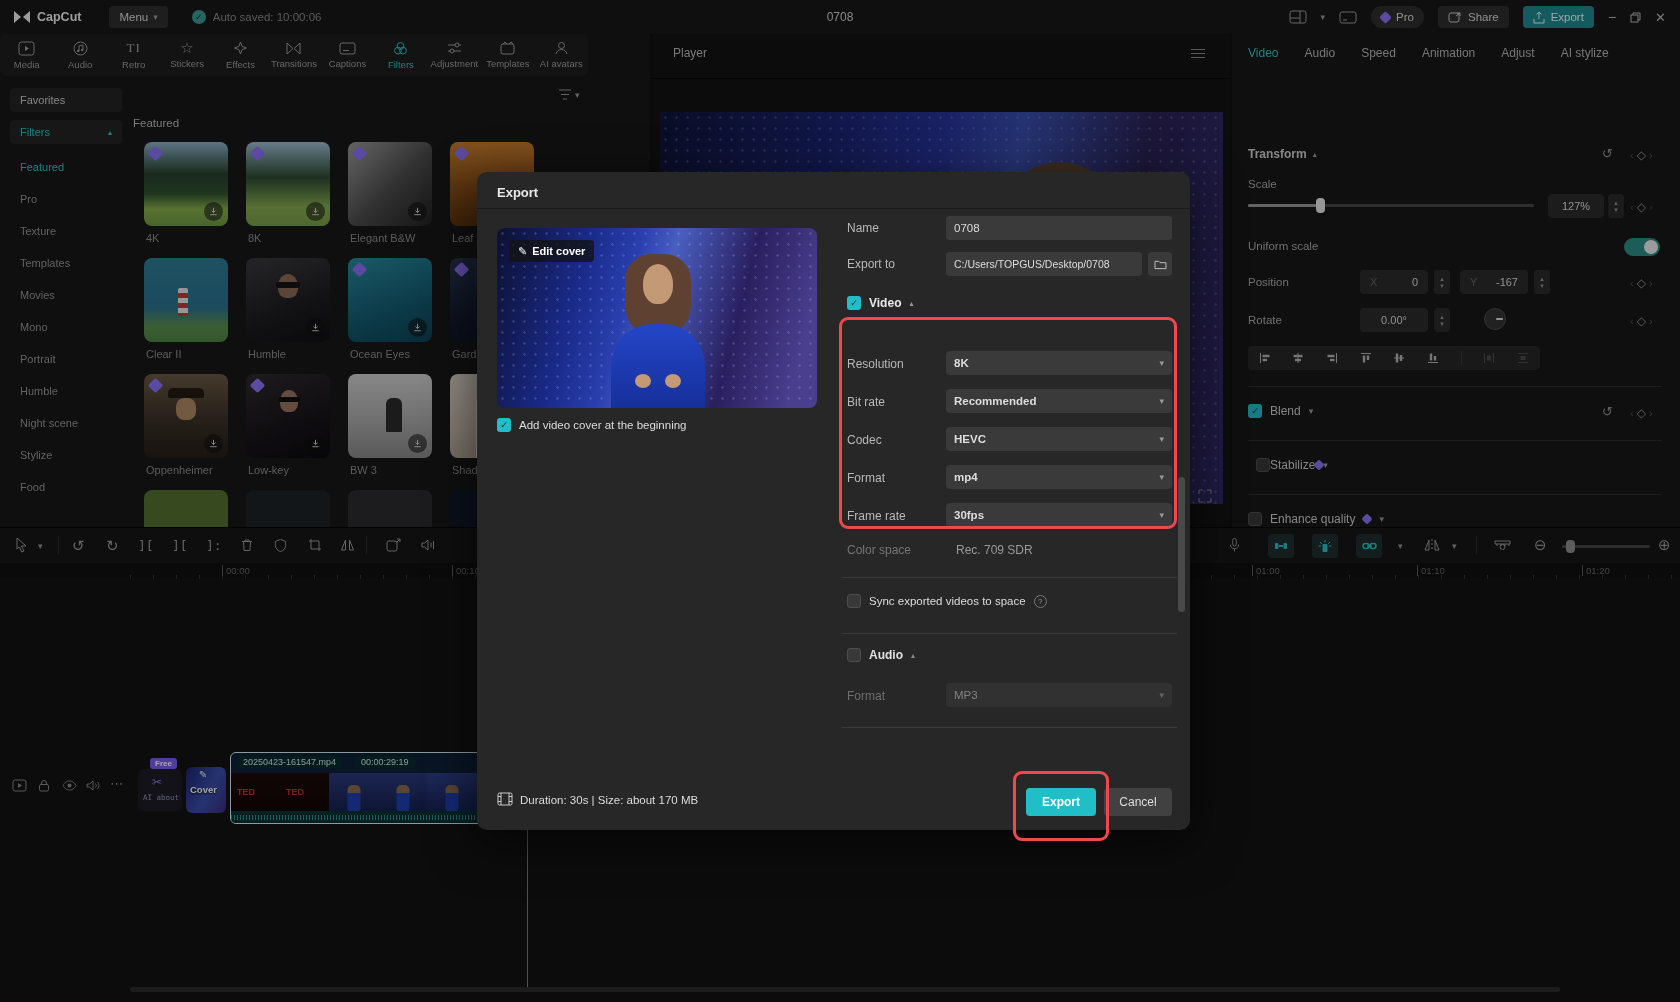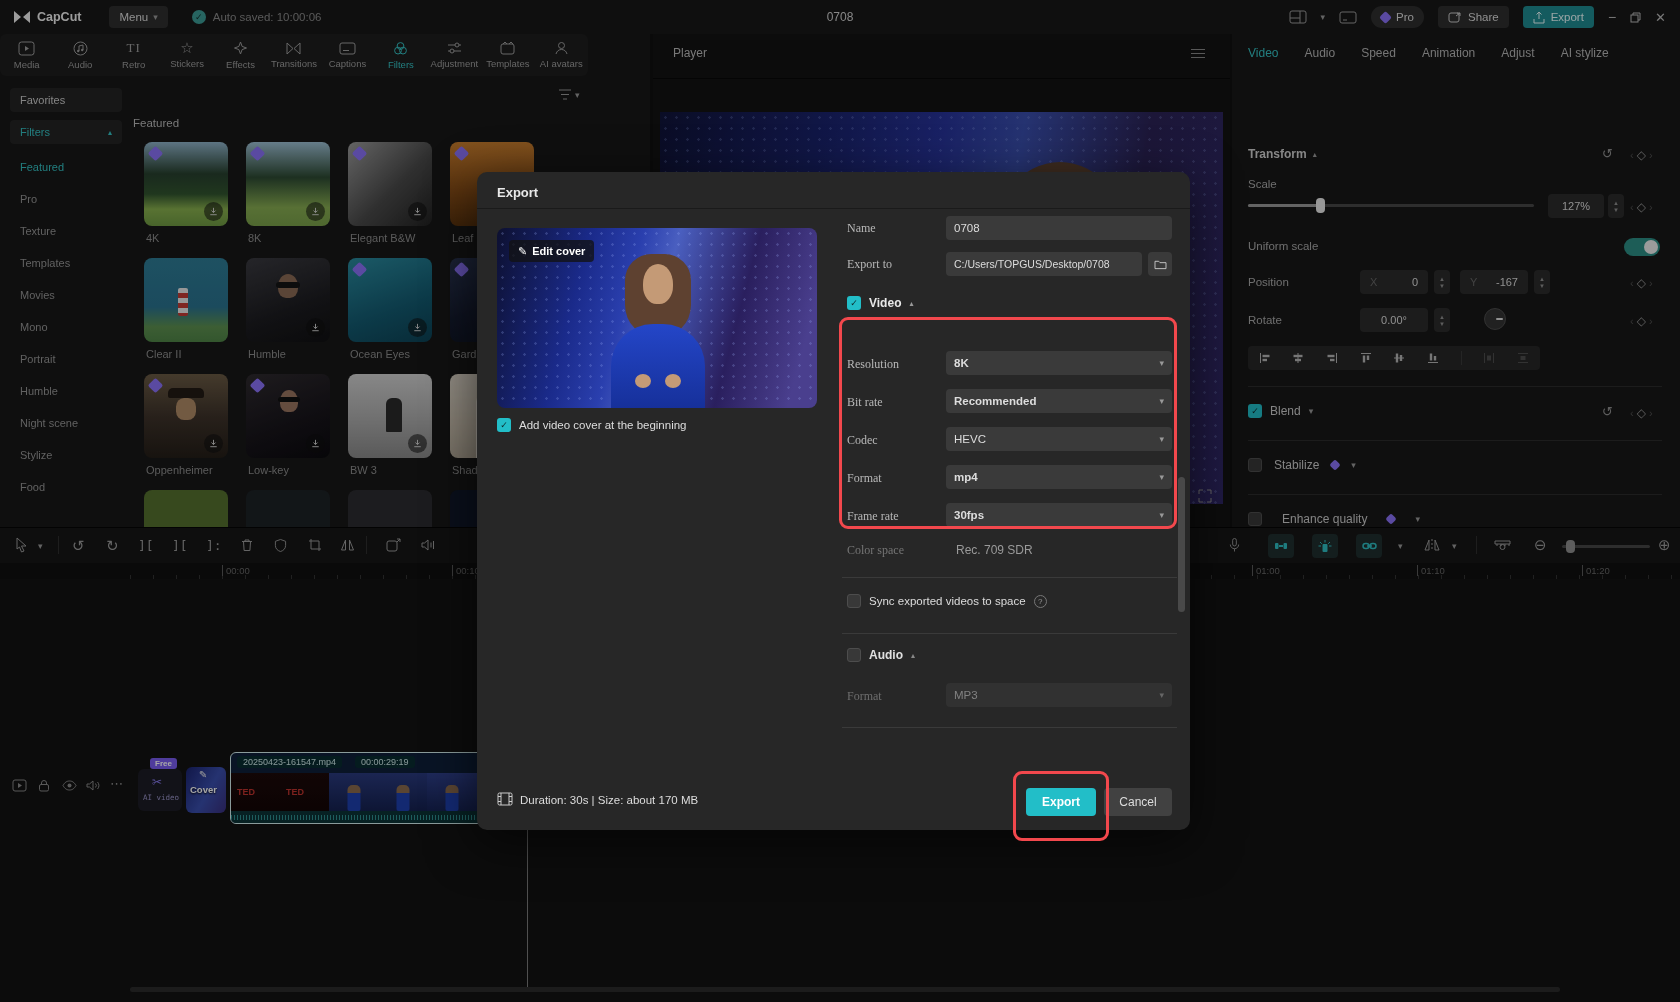"Name" .drow-label { font-family: Liberation Serif, serif -> none }
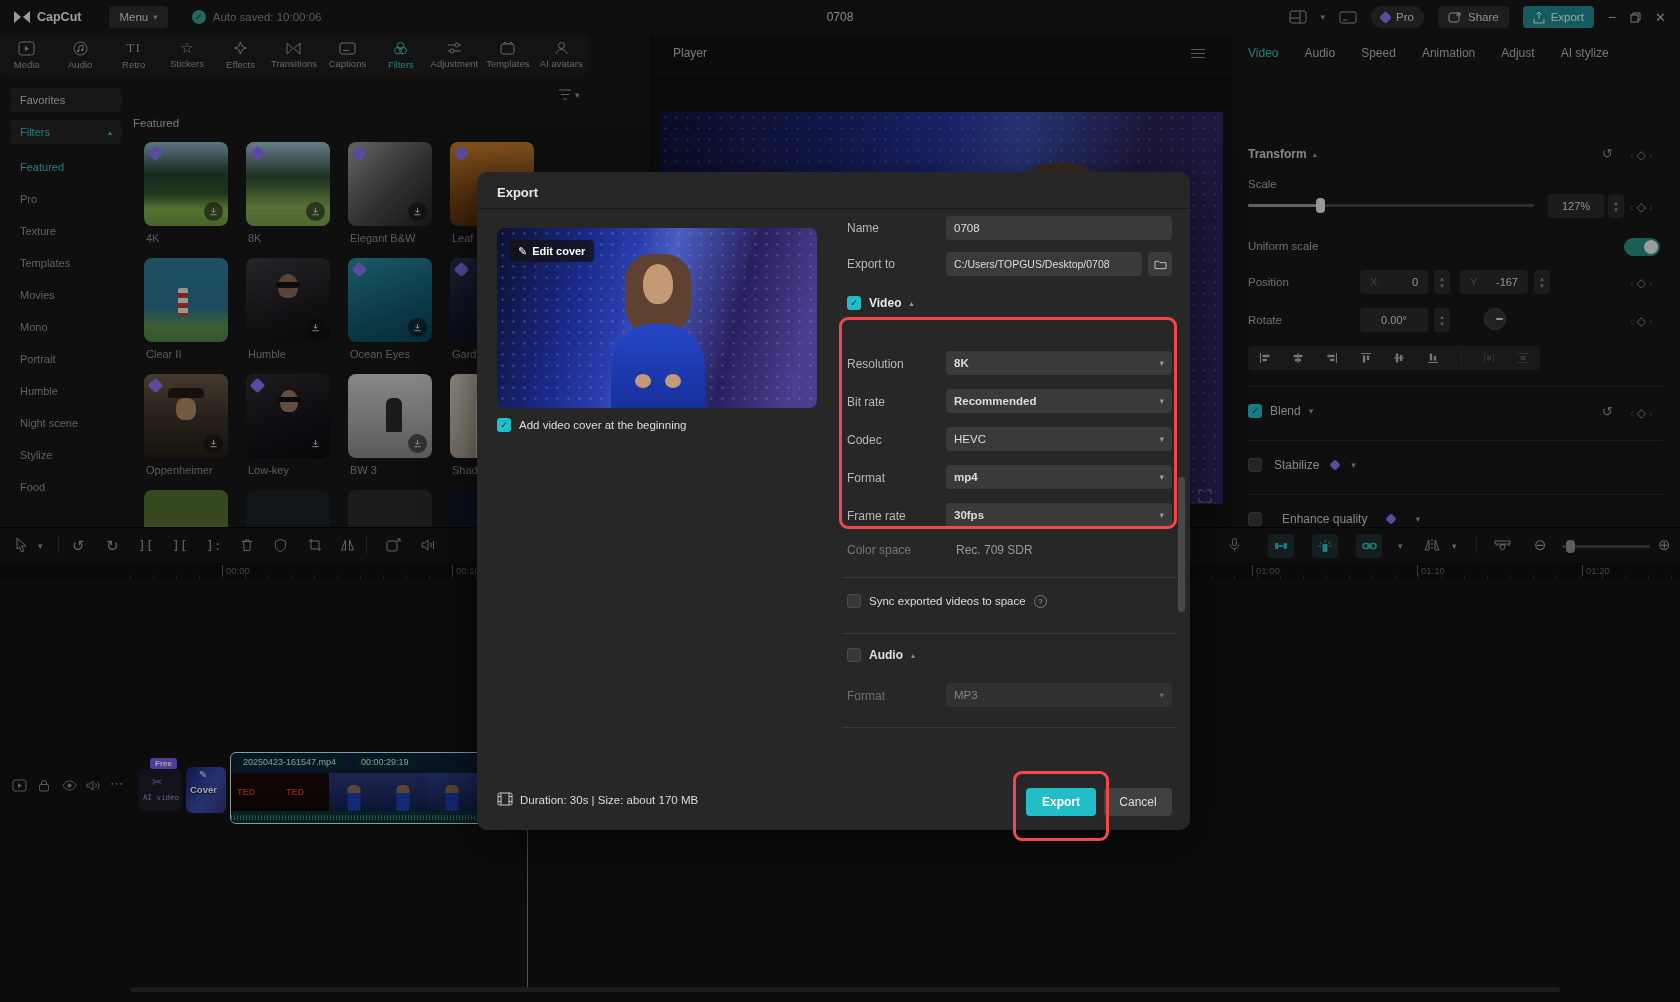"HEVC" span { font-weight: normal -> bold }
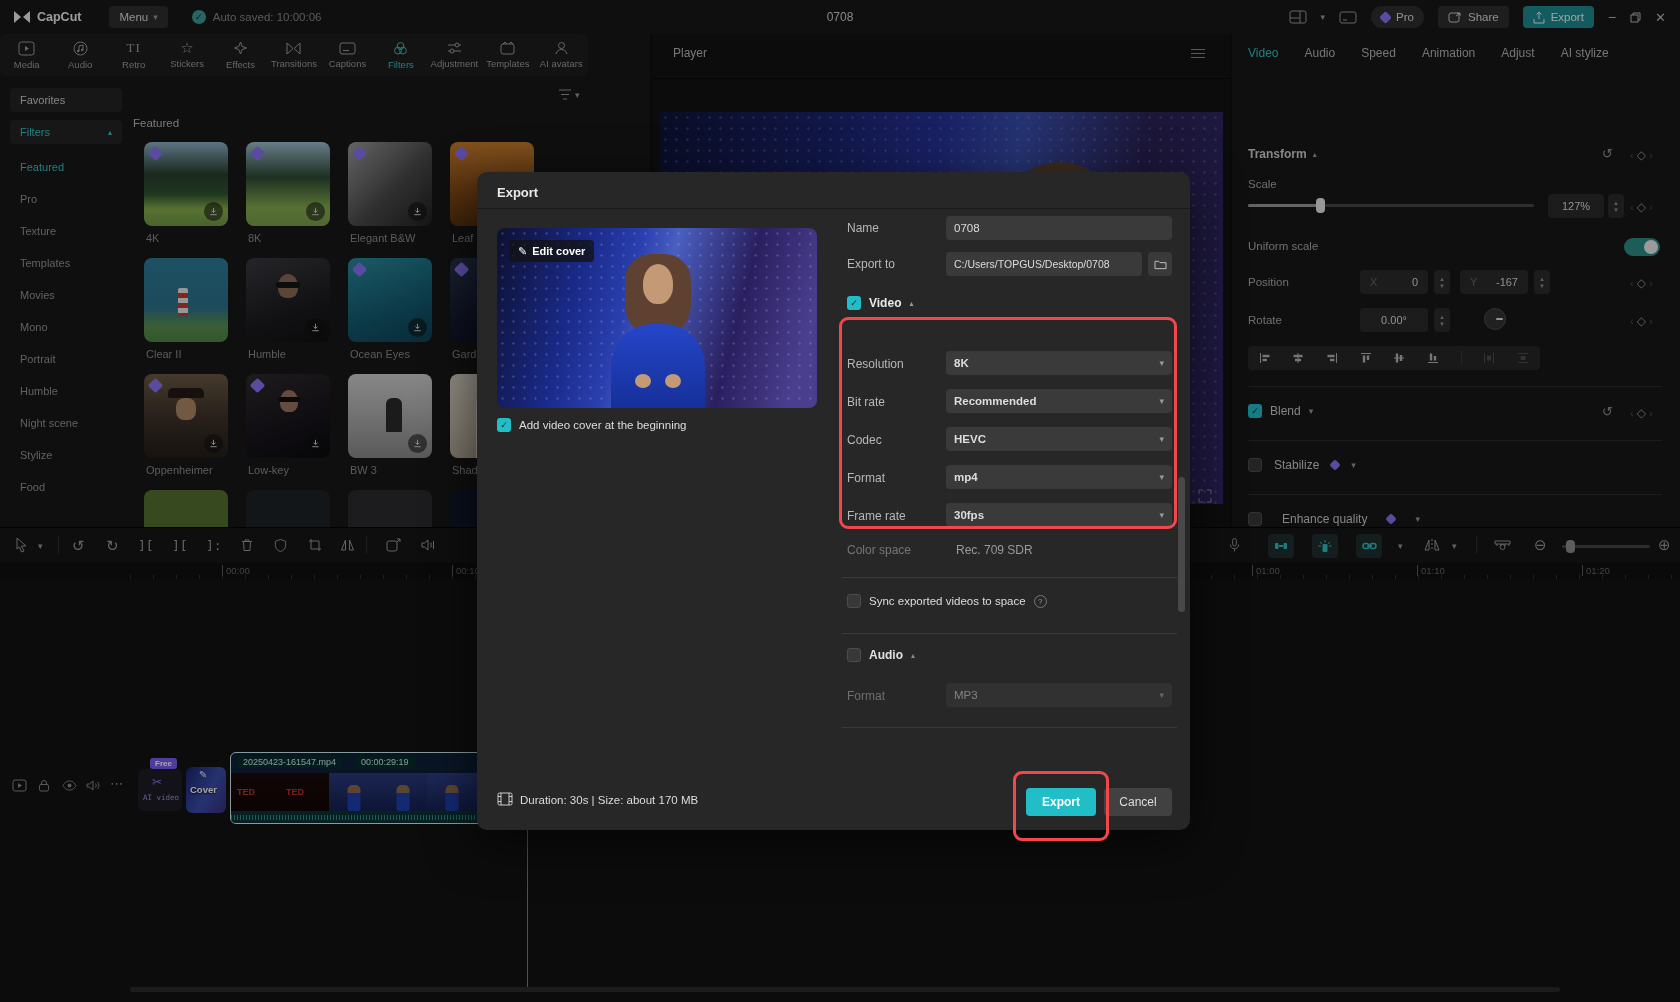"Stabilize" div.abs { gap: 12px -> 0; left: 16px -> 24px }
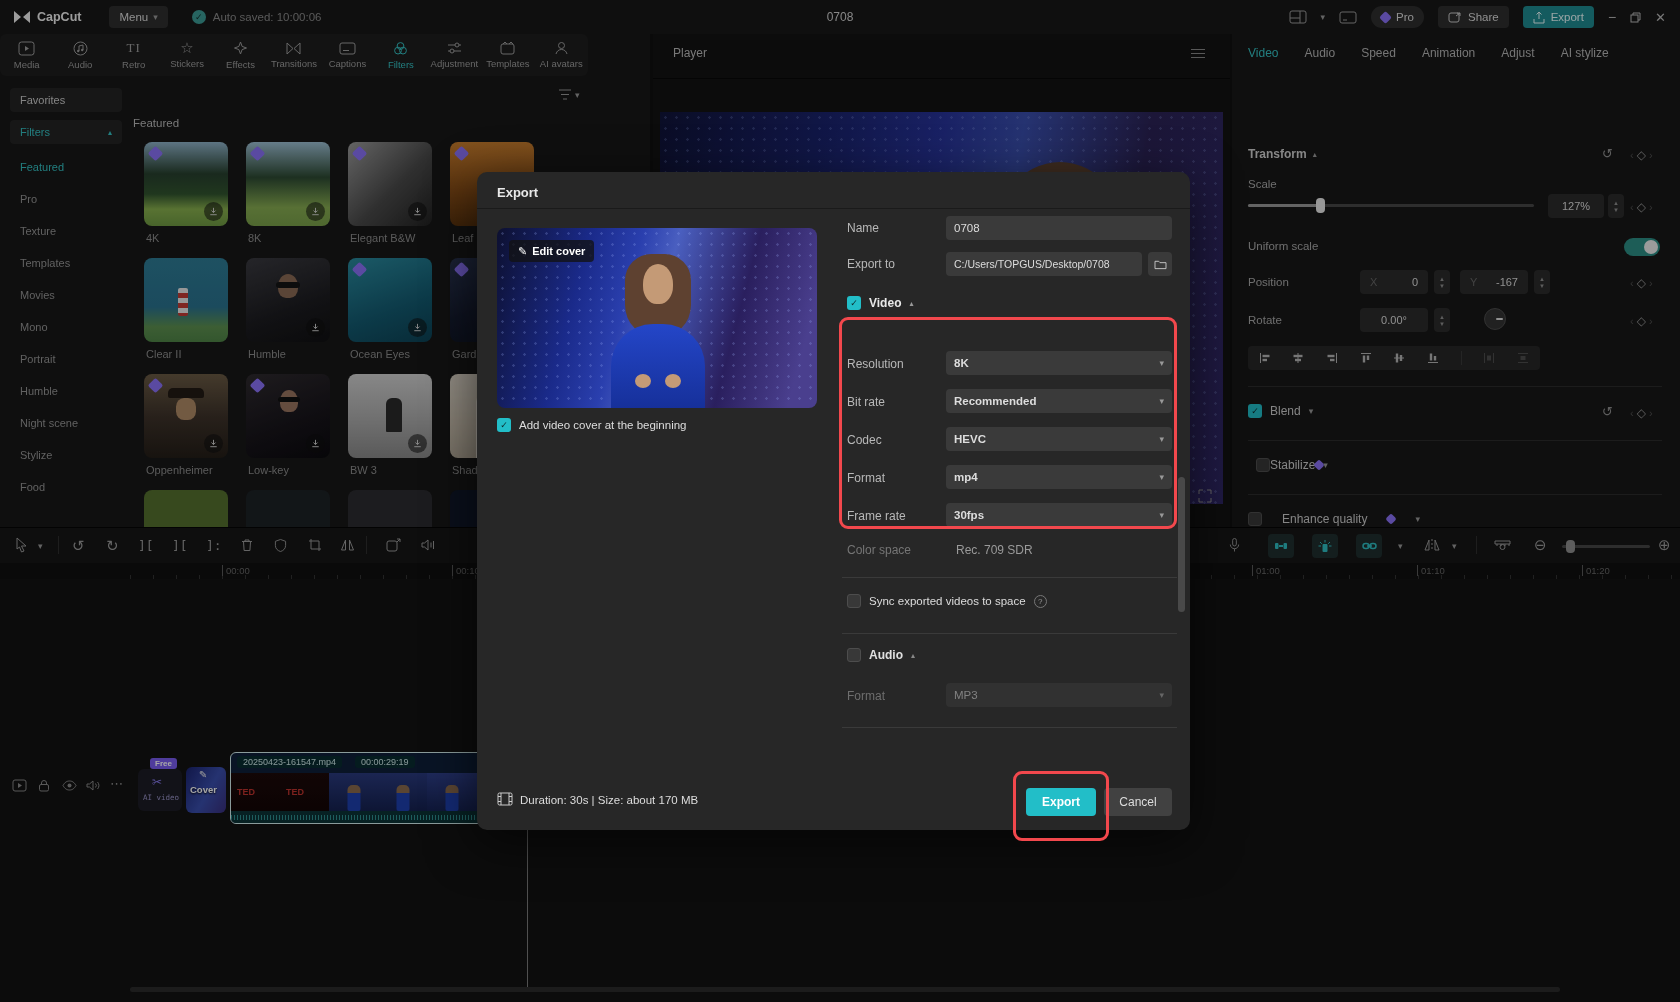"Enhance quality" div.abs { gap: 20px -> 8px }
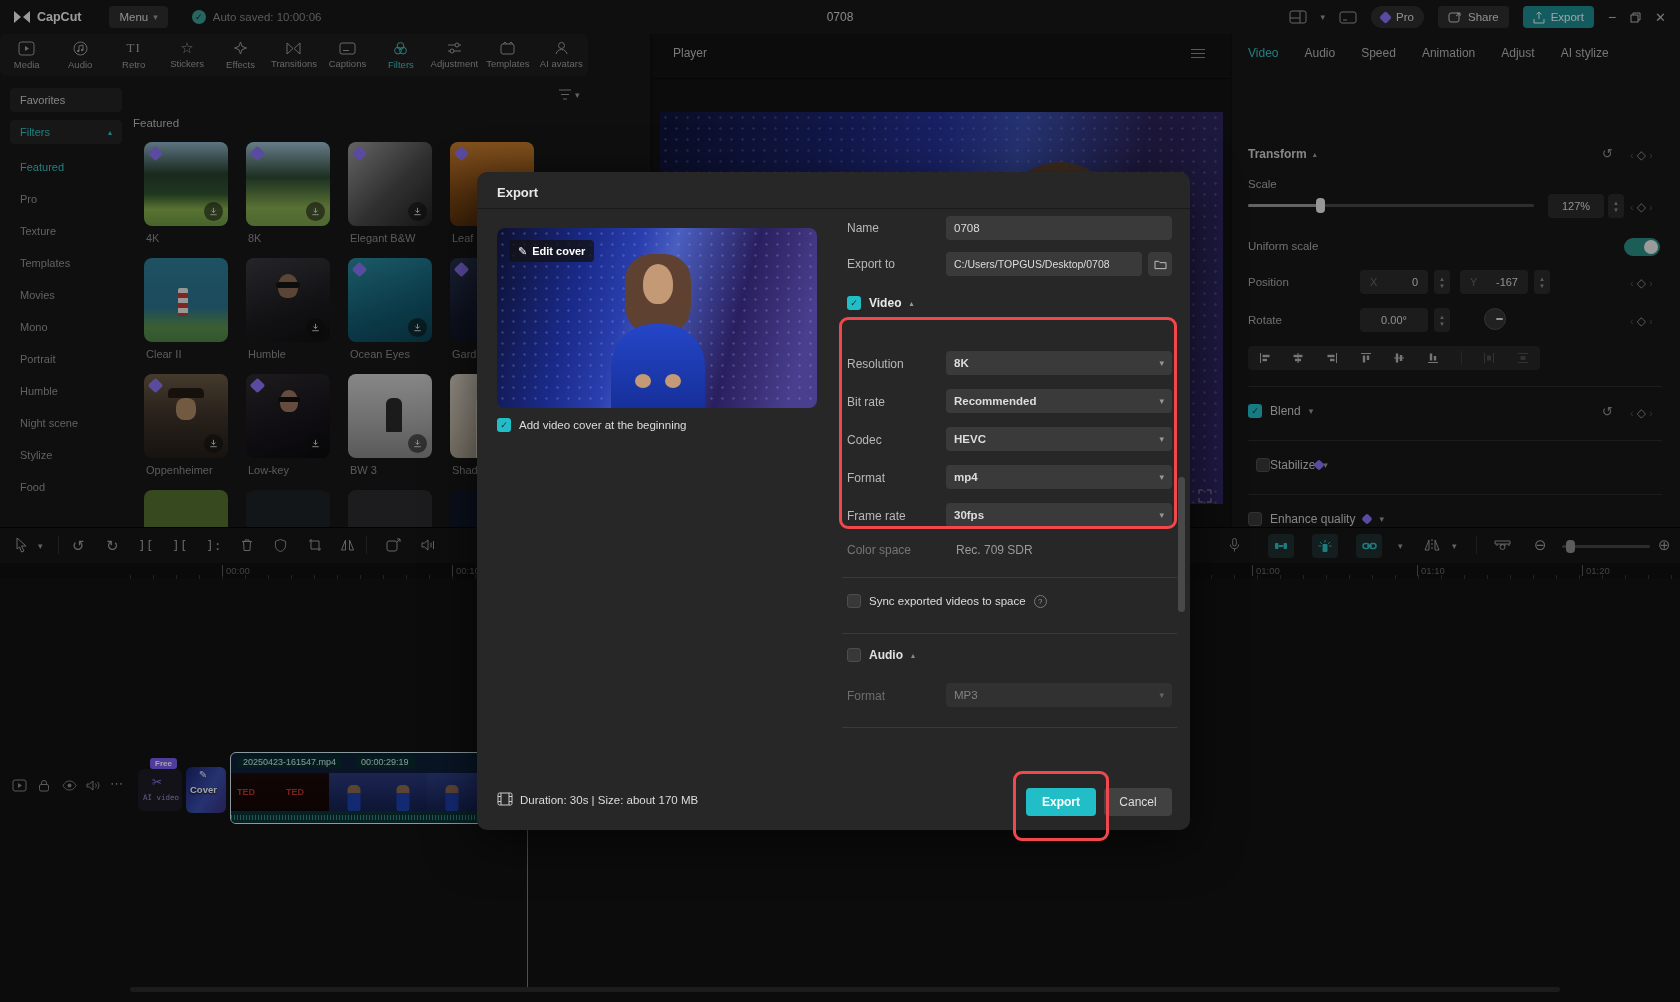"AI video" span.abs { text: video -> about }
